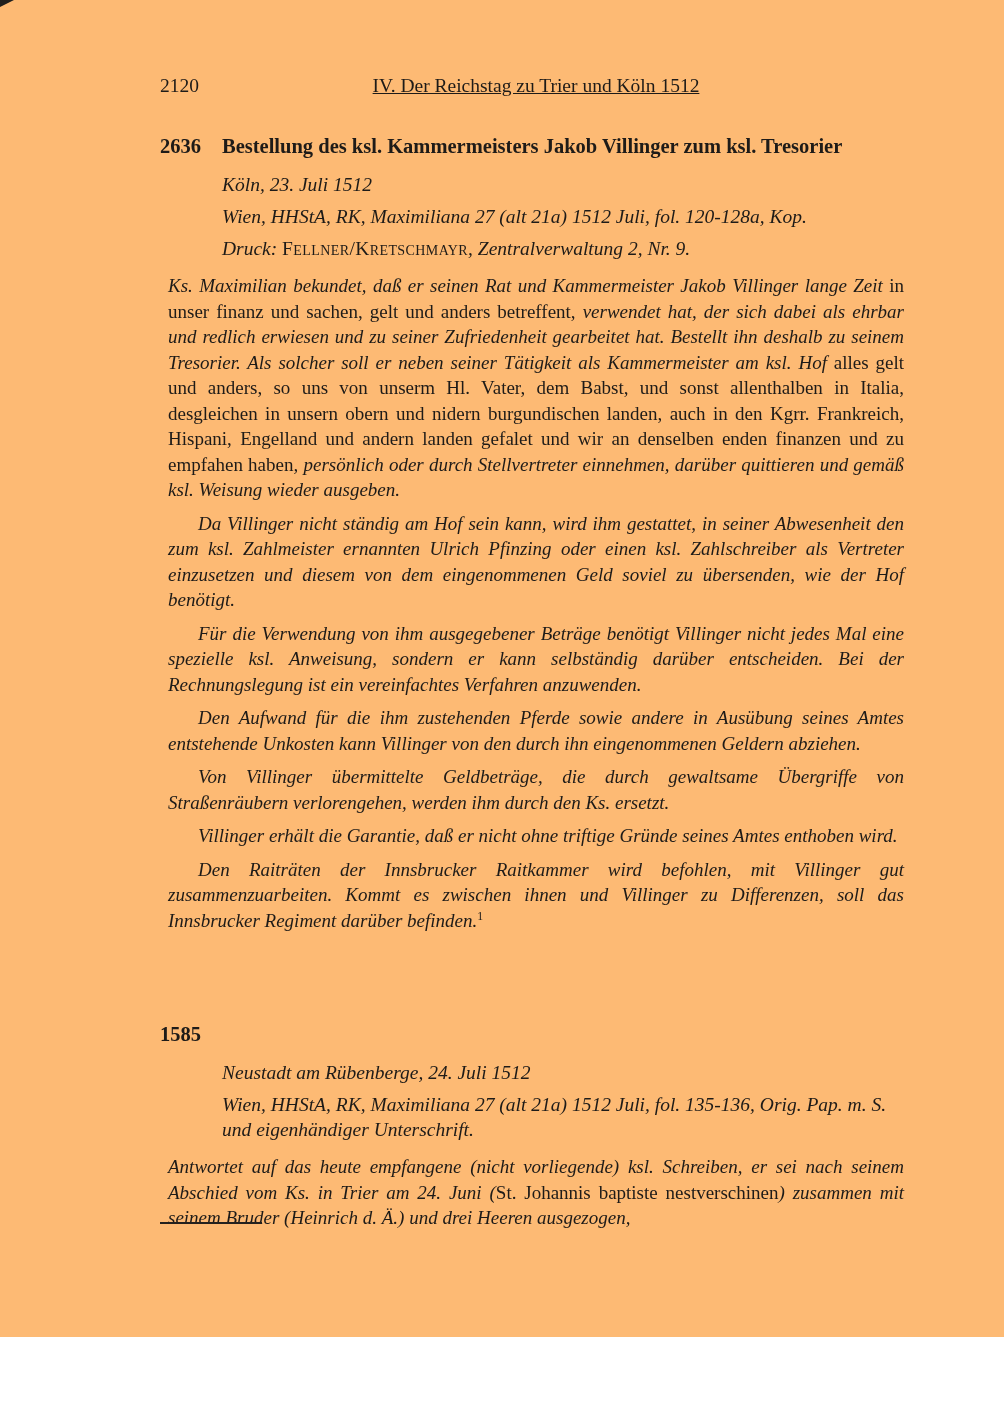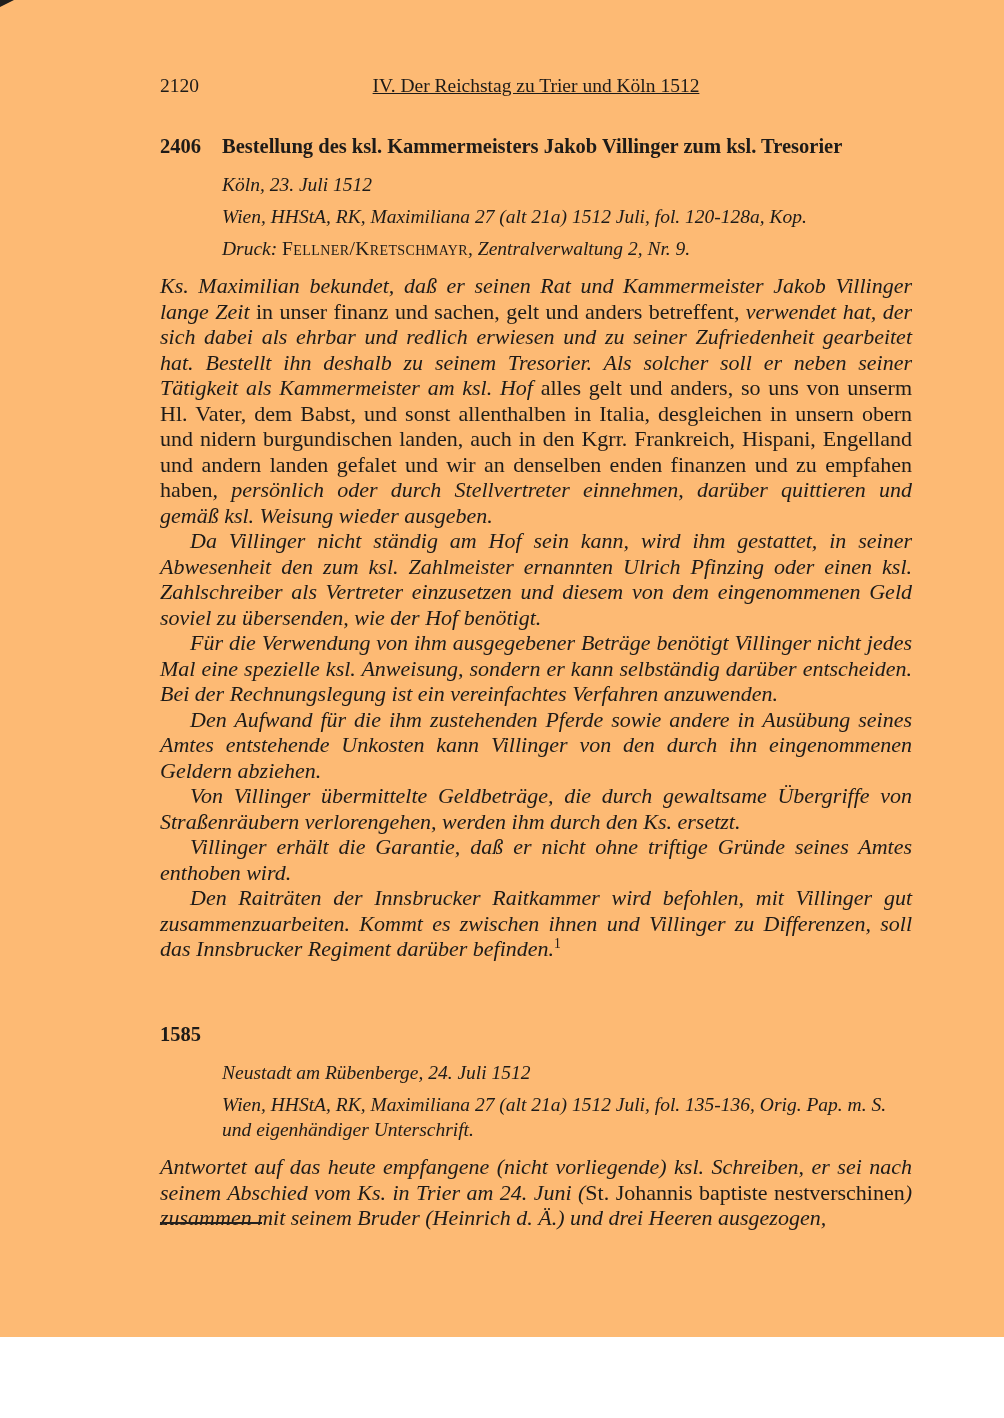"2406" span.entry-num { text: 2406 -> 2636 }
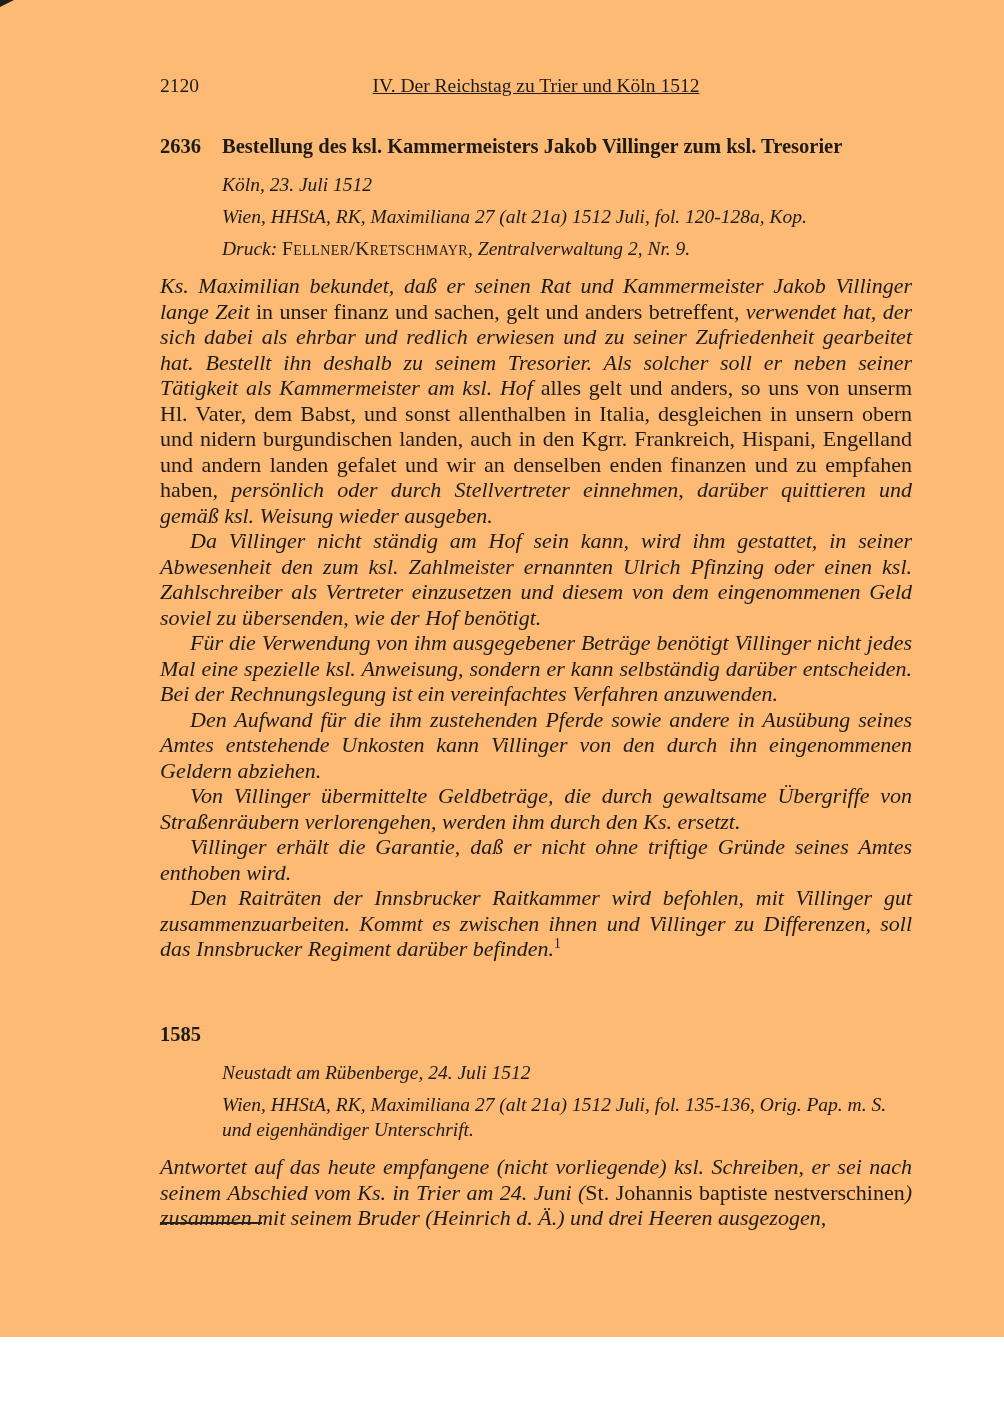"Ks. Maximilian bekundet, daß er" .body p { font-size: 22px -> 19px; margin: 0 -> 8px }
